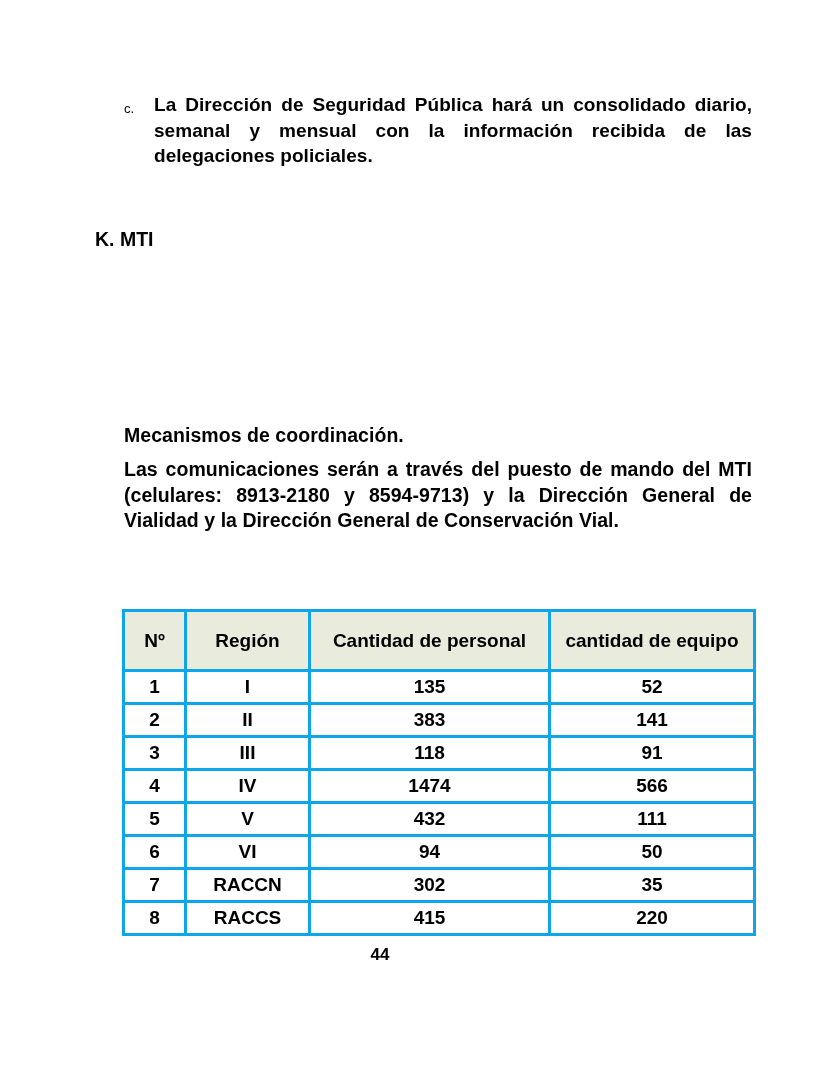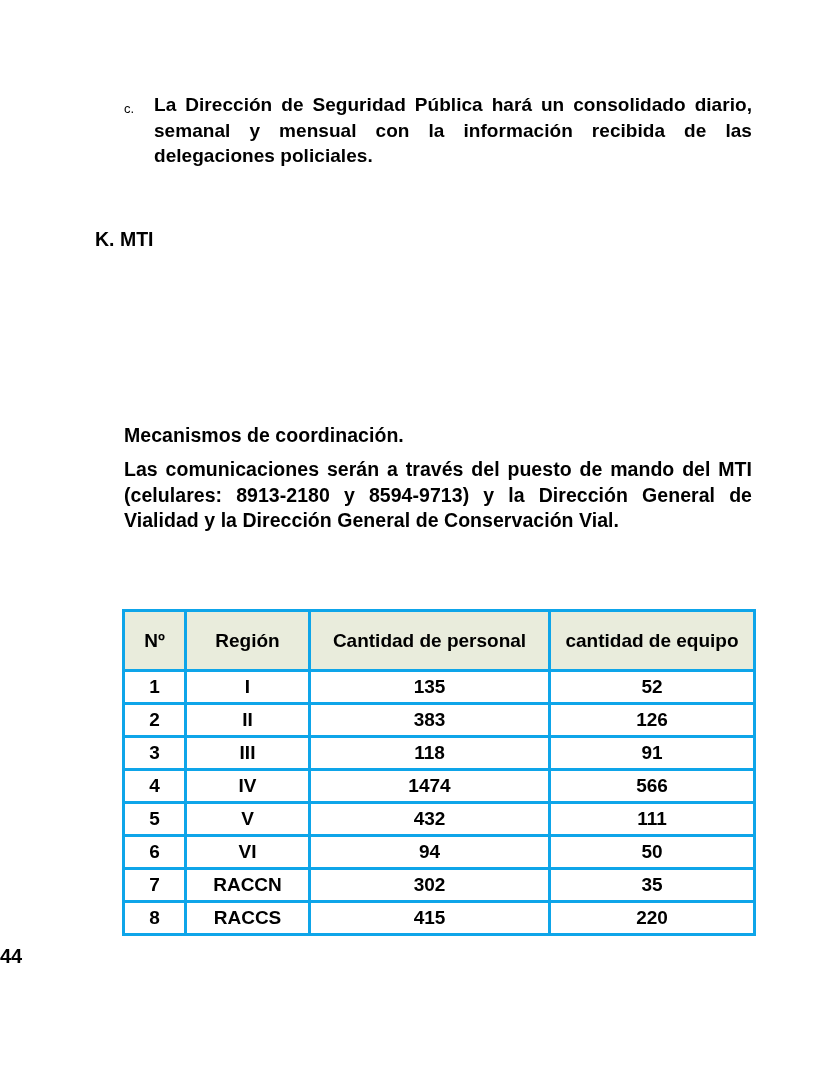"126" td { text: 126 -> 141 }
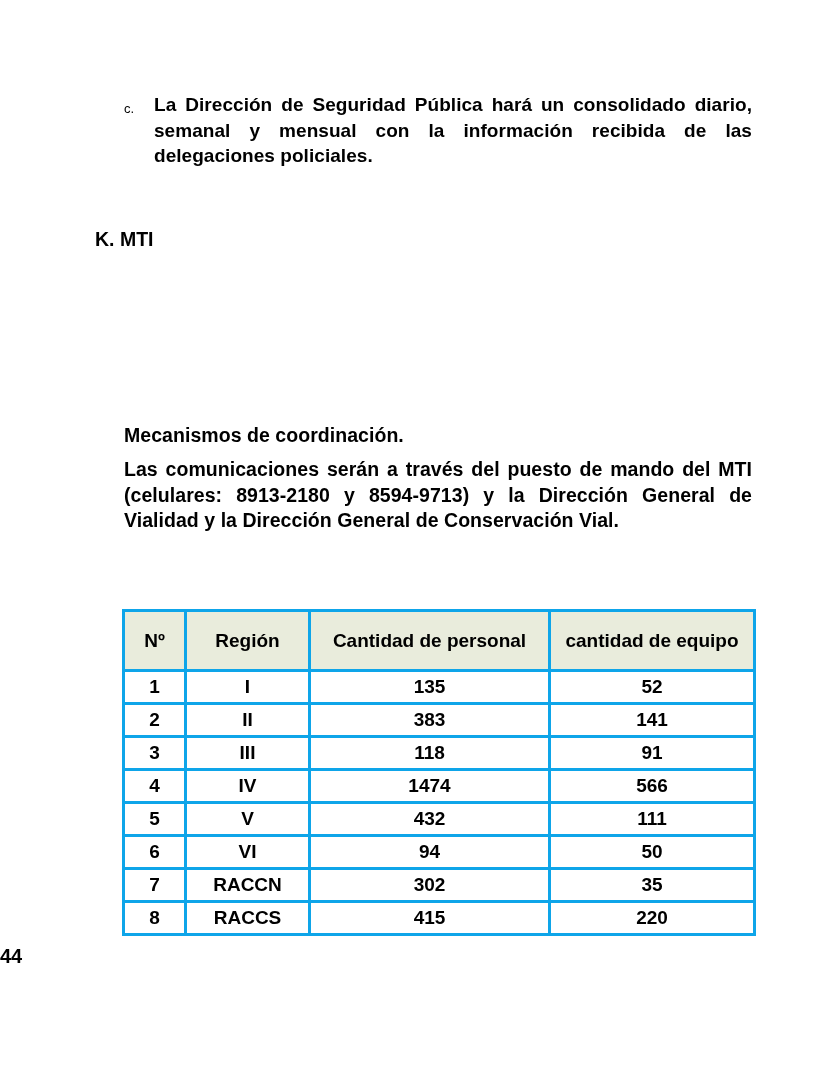"44" .page-number { font-size: 20px -> 17px; text-align: none -> center }
